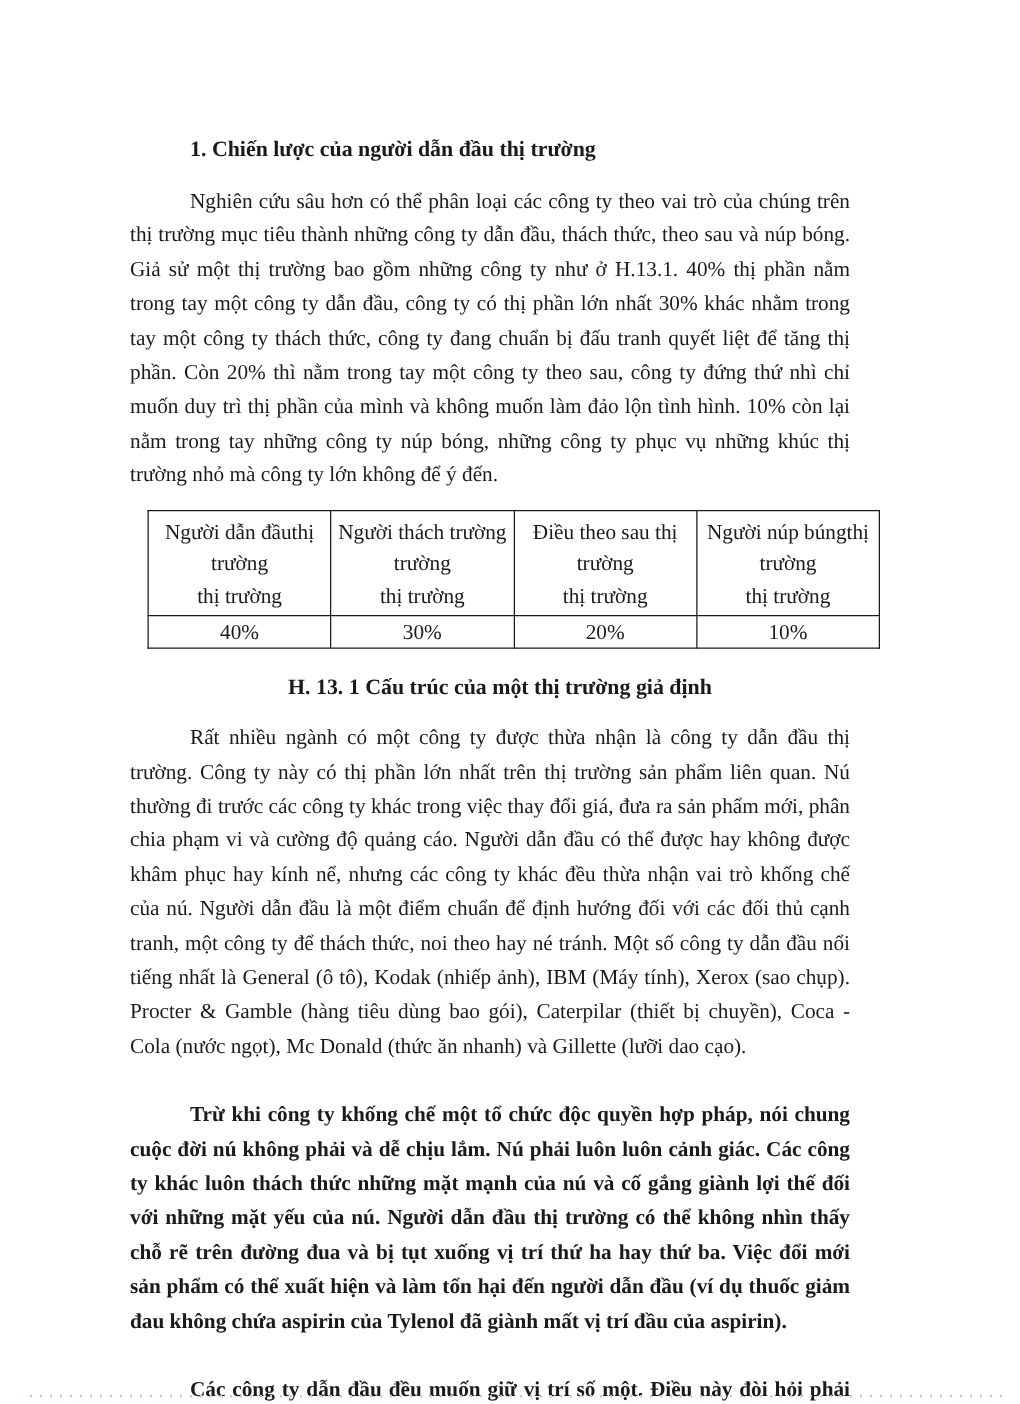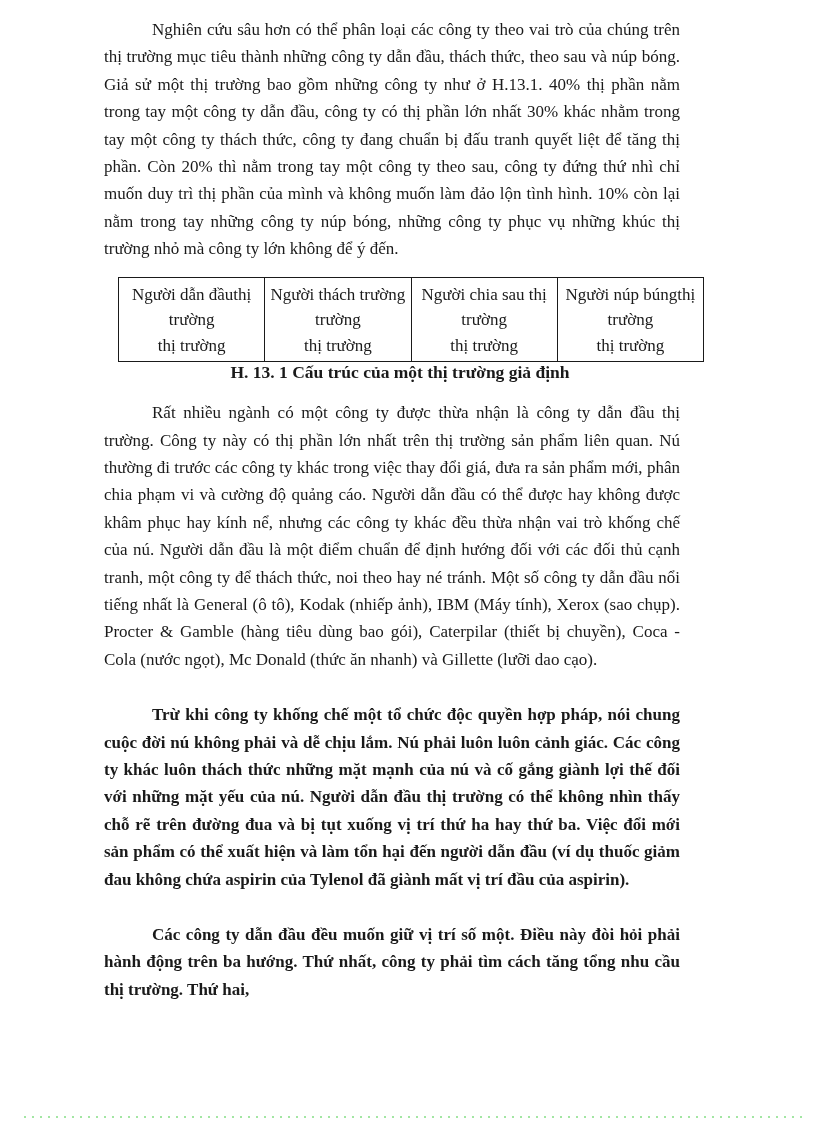"1. Chiến lược của người" div.heading { html: none -> <div>1. Chiến lược của người dẫn đầu thị trường</div> }
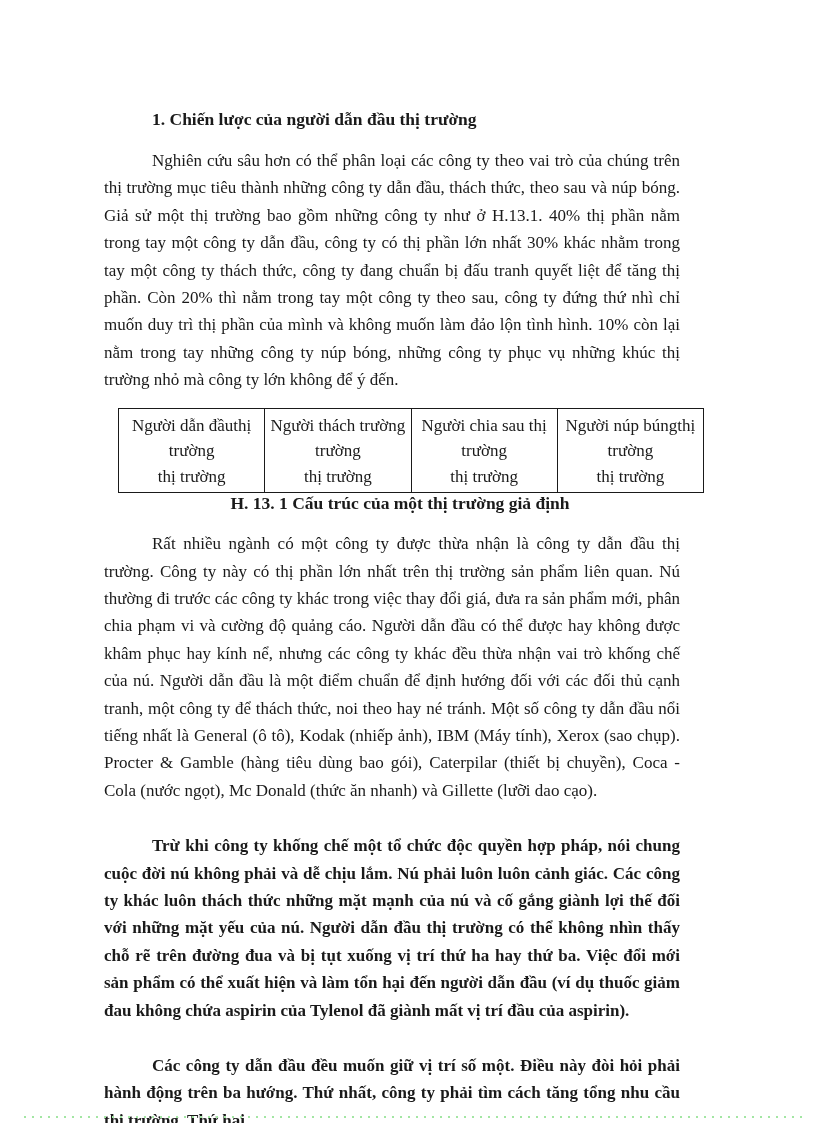"Người chia sau thị" div { text: Người chia -> Điều theo }
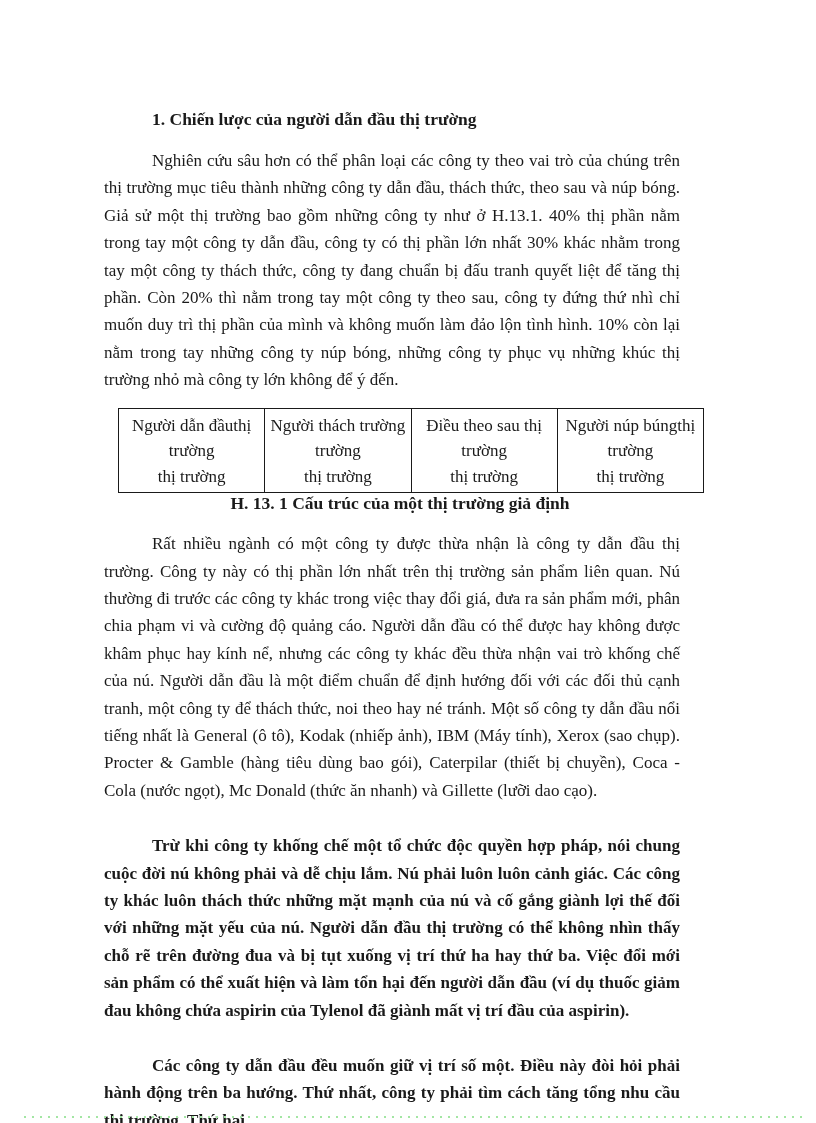"40%" tr { html: none -> <tr> <td>40%</td> <td>30%</td> <td>20%</td> <td>10%</td> </tr> }
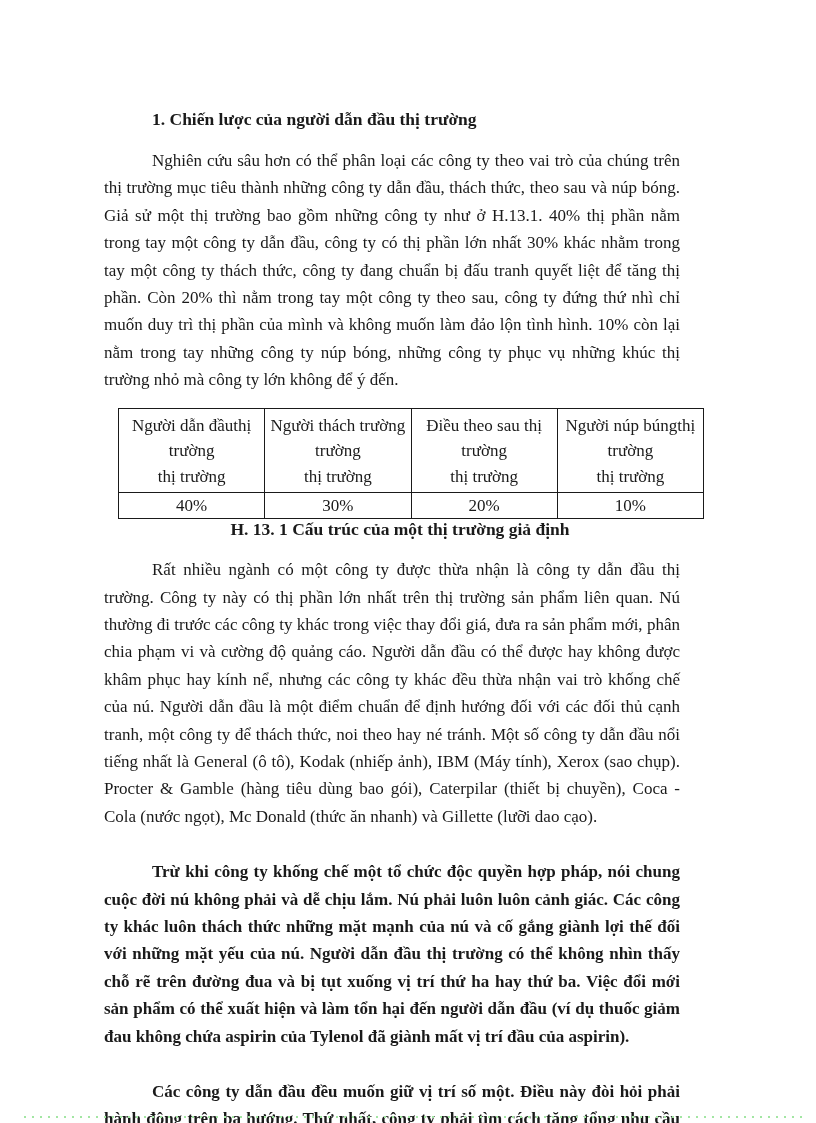"H. 13. 1 Cấu trúc" .caption { margin-top: none -> 20px }
